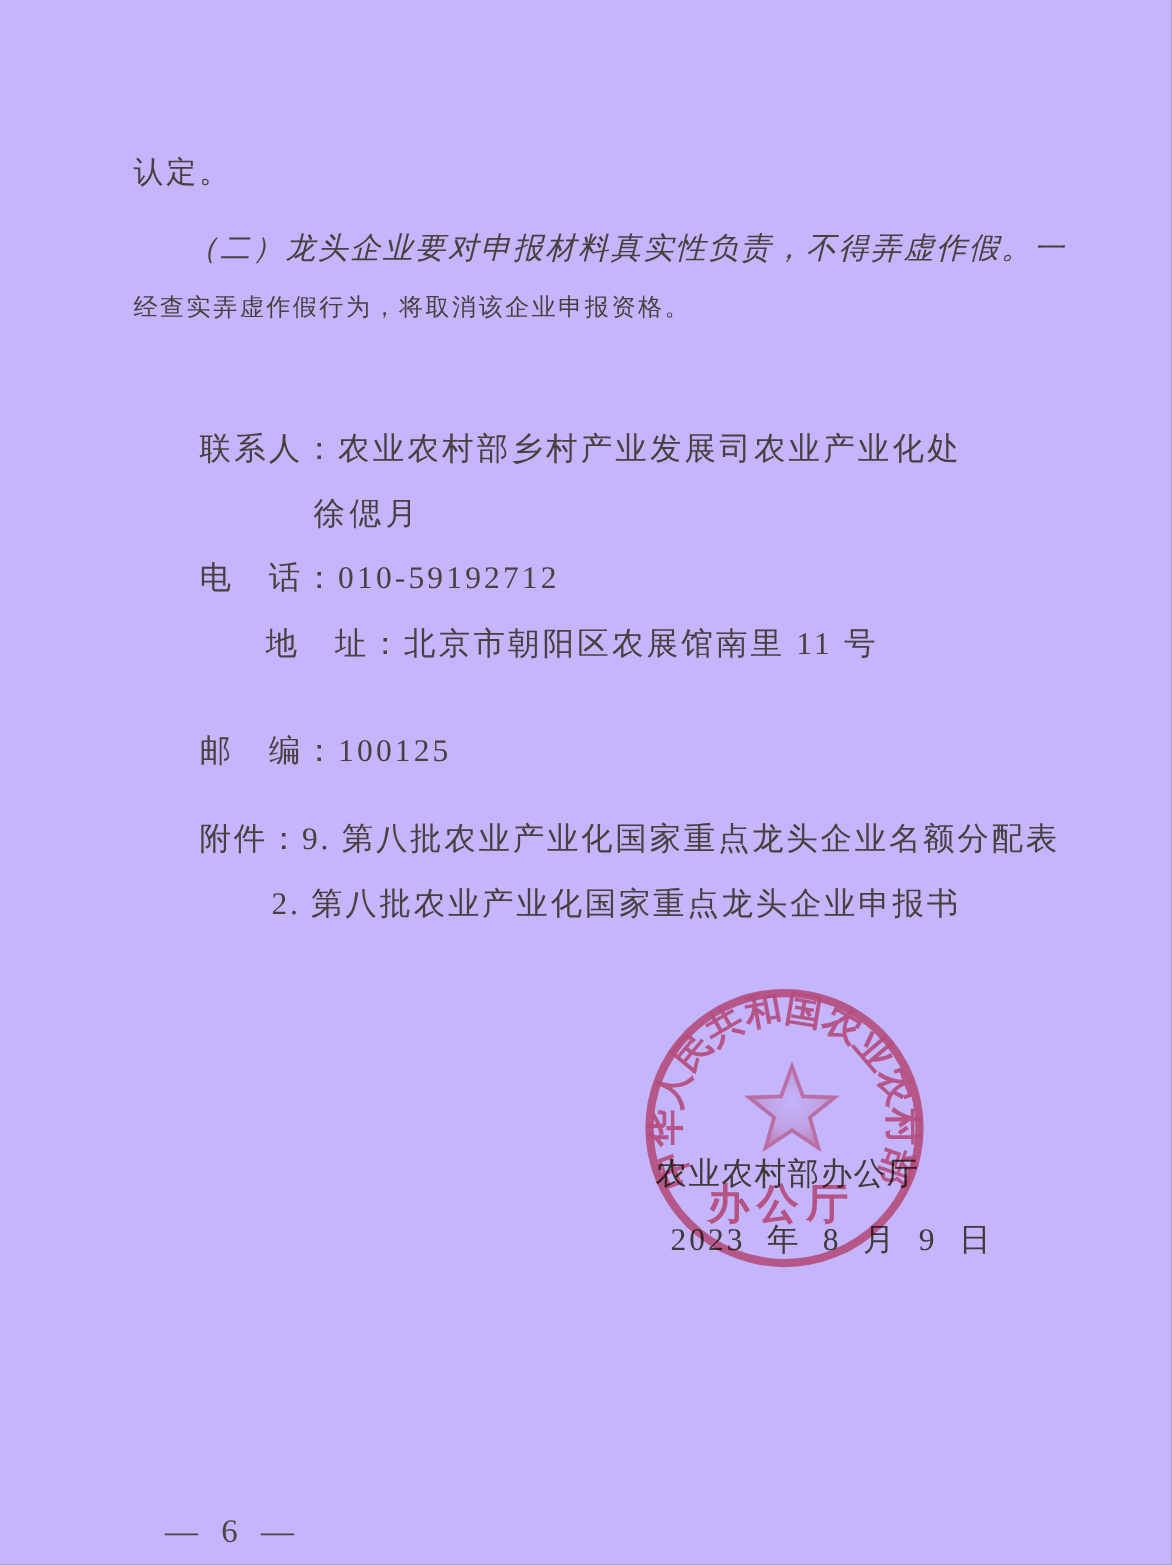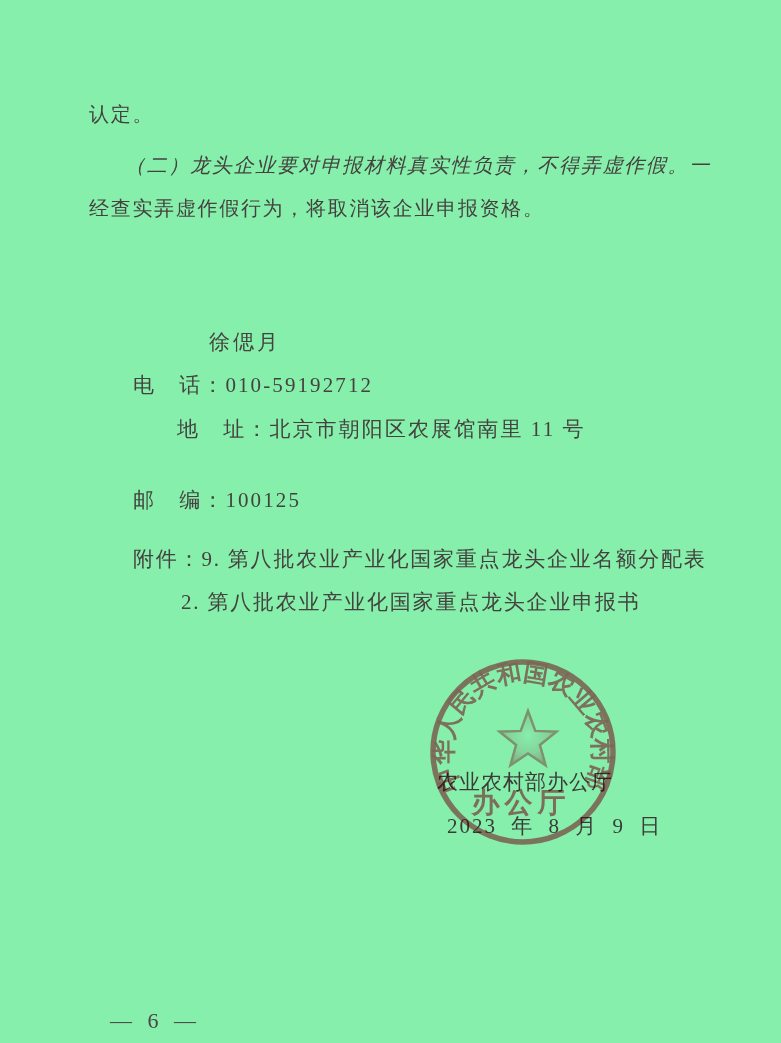"认定。" .page { background: #86efac -> #c4b5fd }
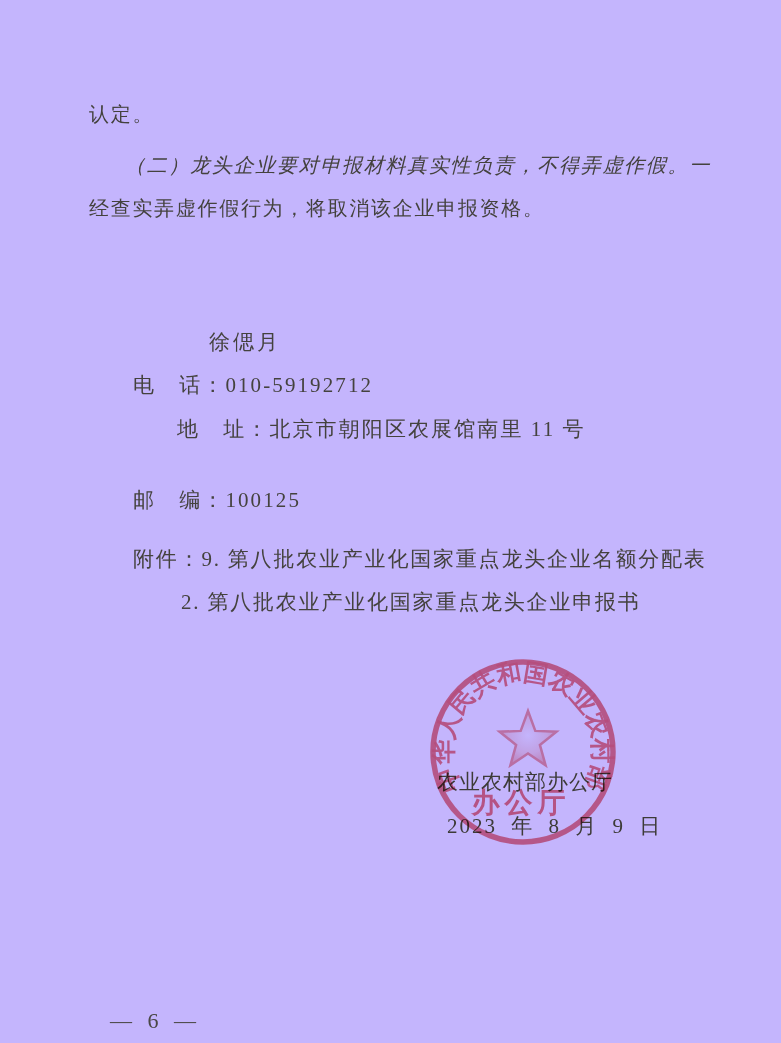"经查实弄虚作假行为，将取消该企业申报资格。" .l-para2-line2 { font-size: 20px -> 16px }
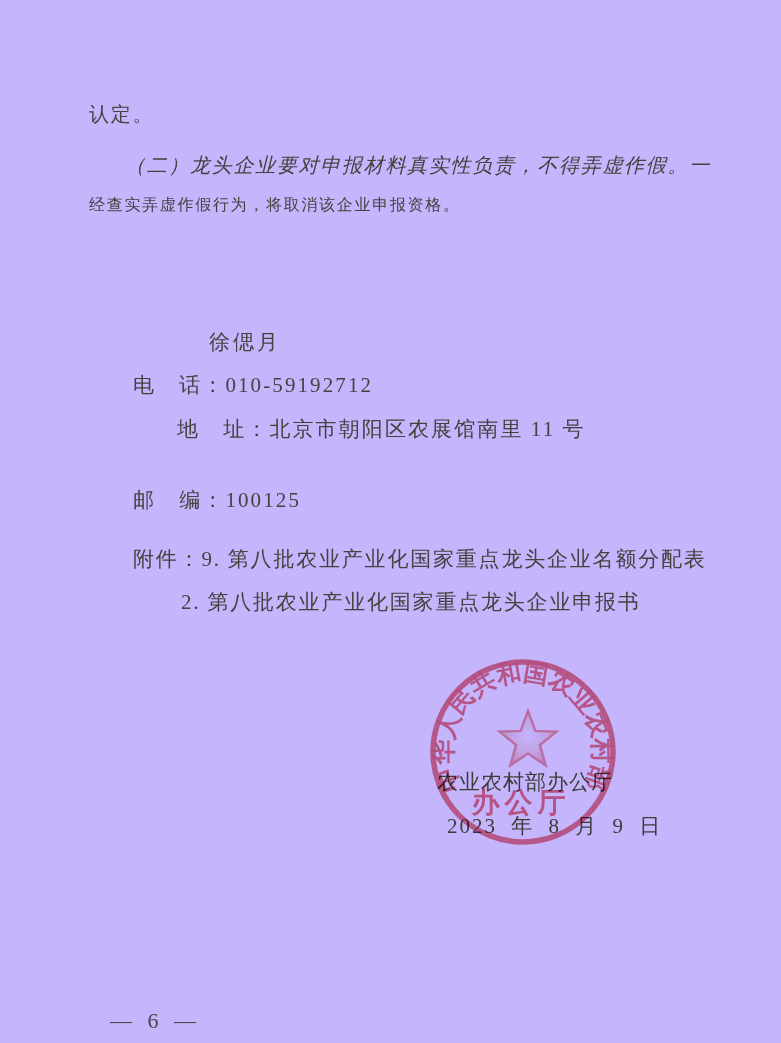"联系人：农业农村部乡村产业发展司农业产业化处" div.line { html: none -> <div>联系人：农业农村部乡村产业发展司农业产业化处</div> }
